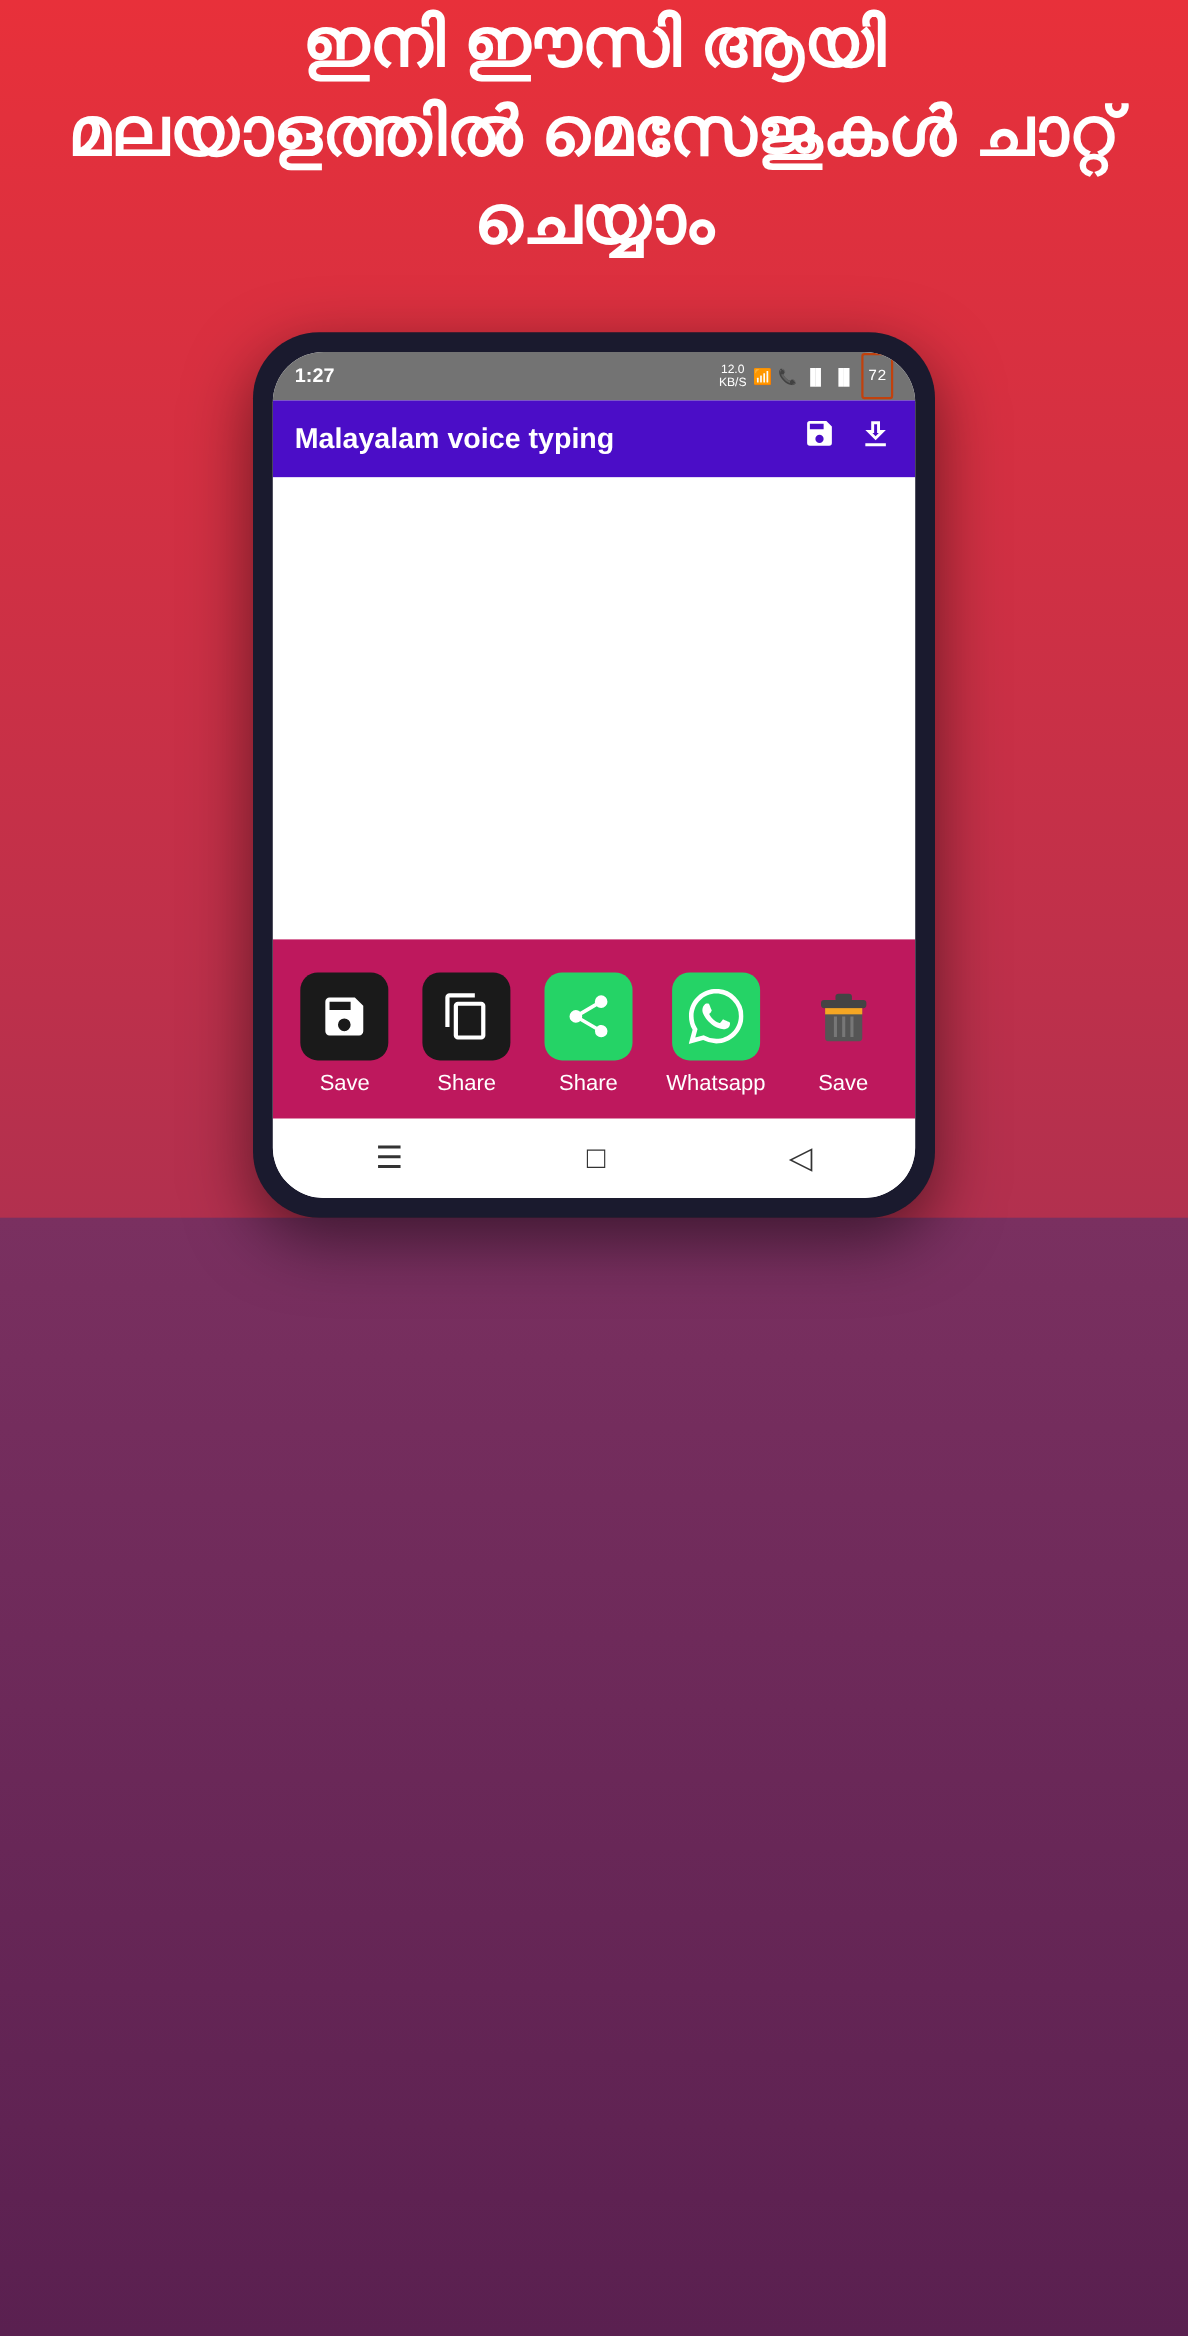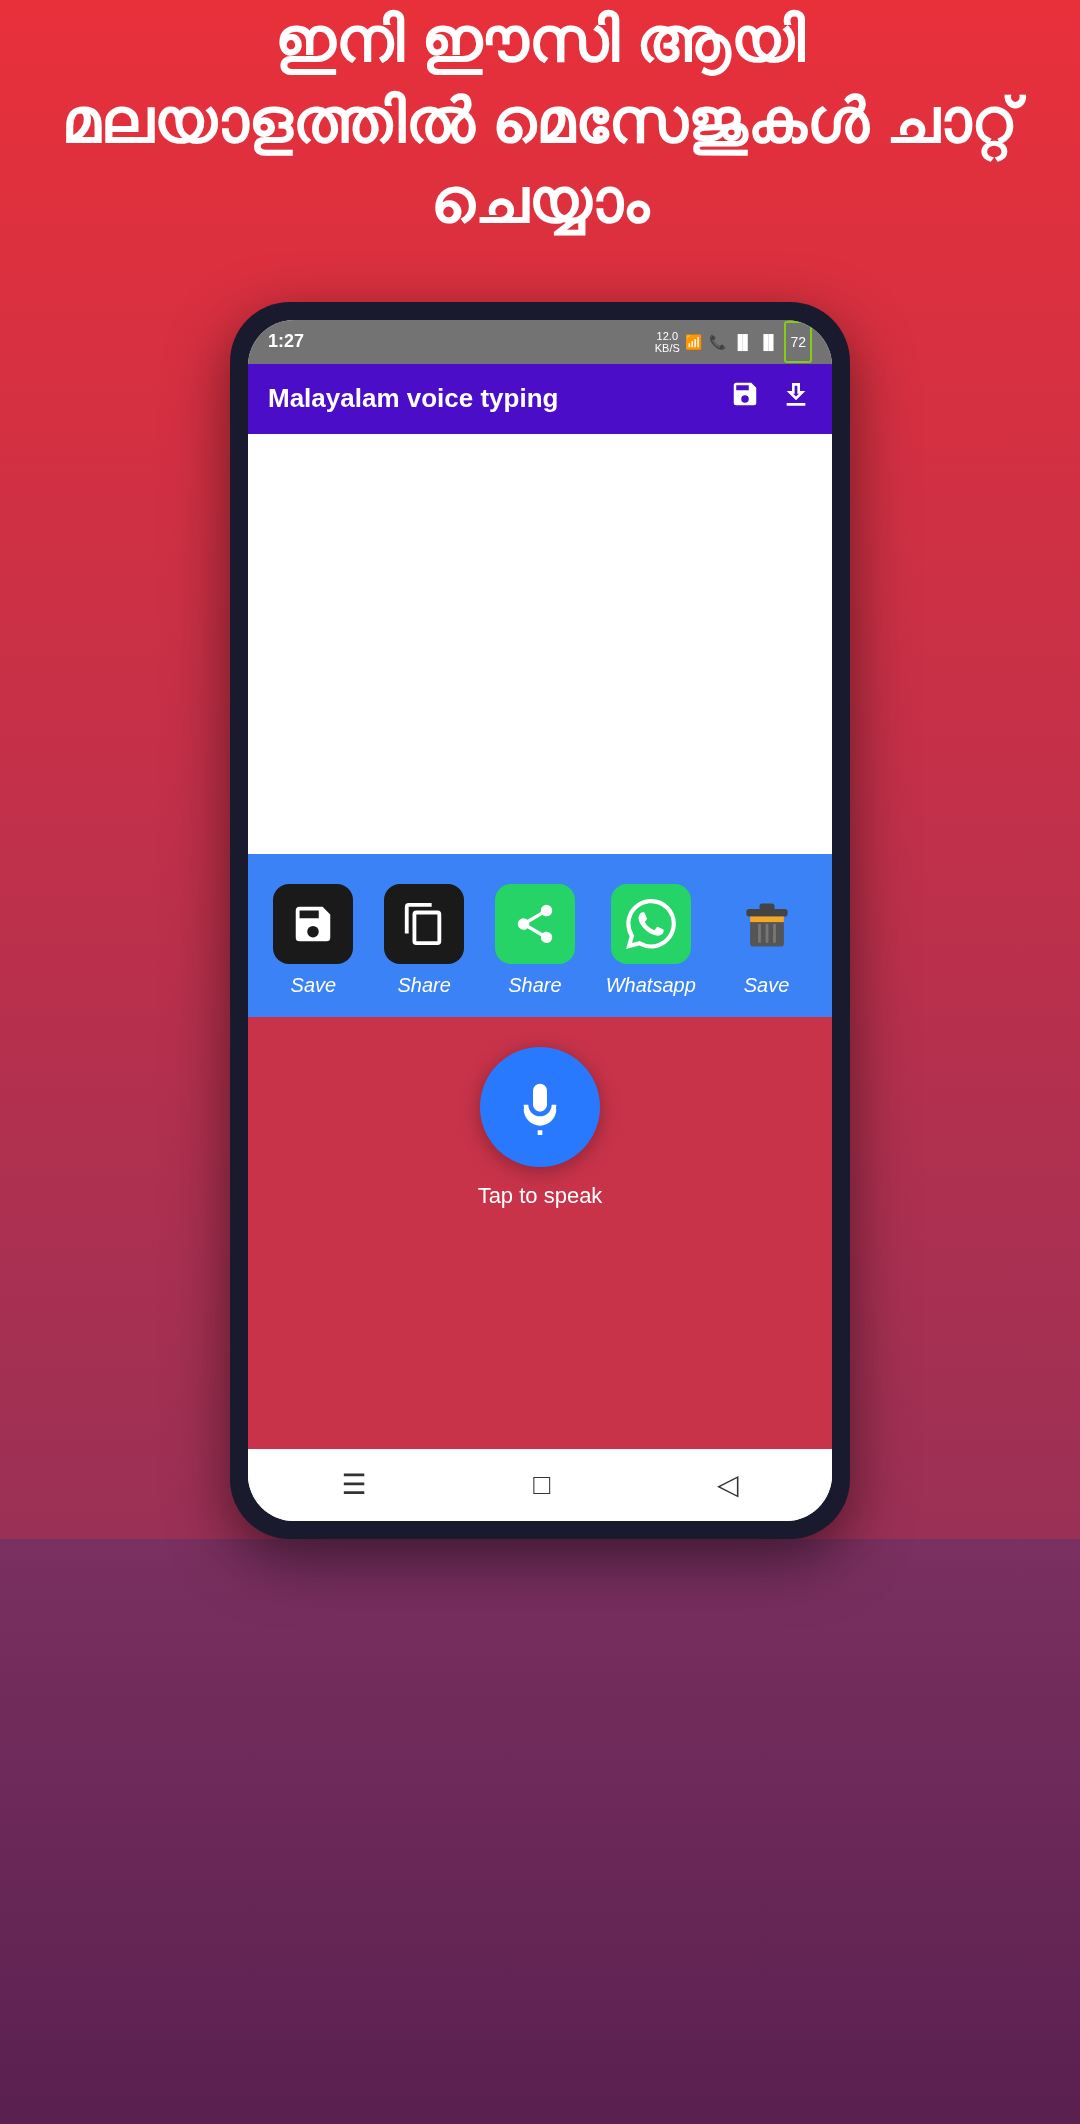"72" .battery-box { border: 2px solid #84cc16 -> 2px solid #c2410c; font-family: none -> Liberation Mono, monospace }
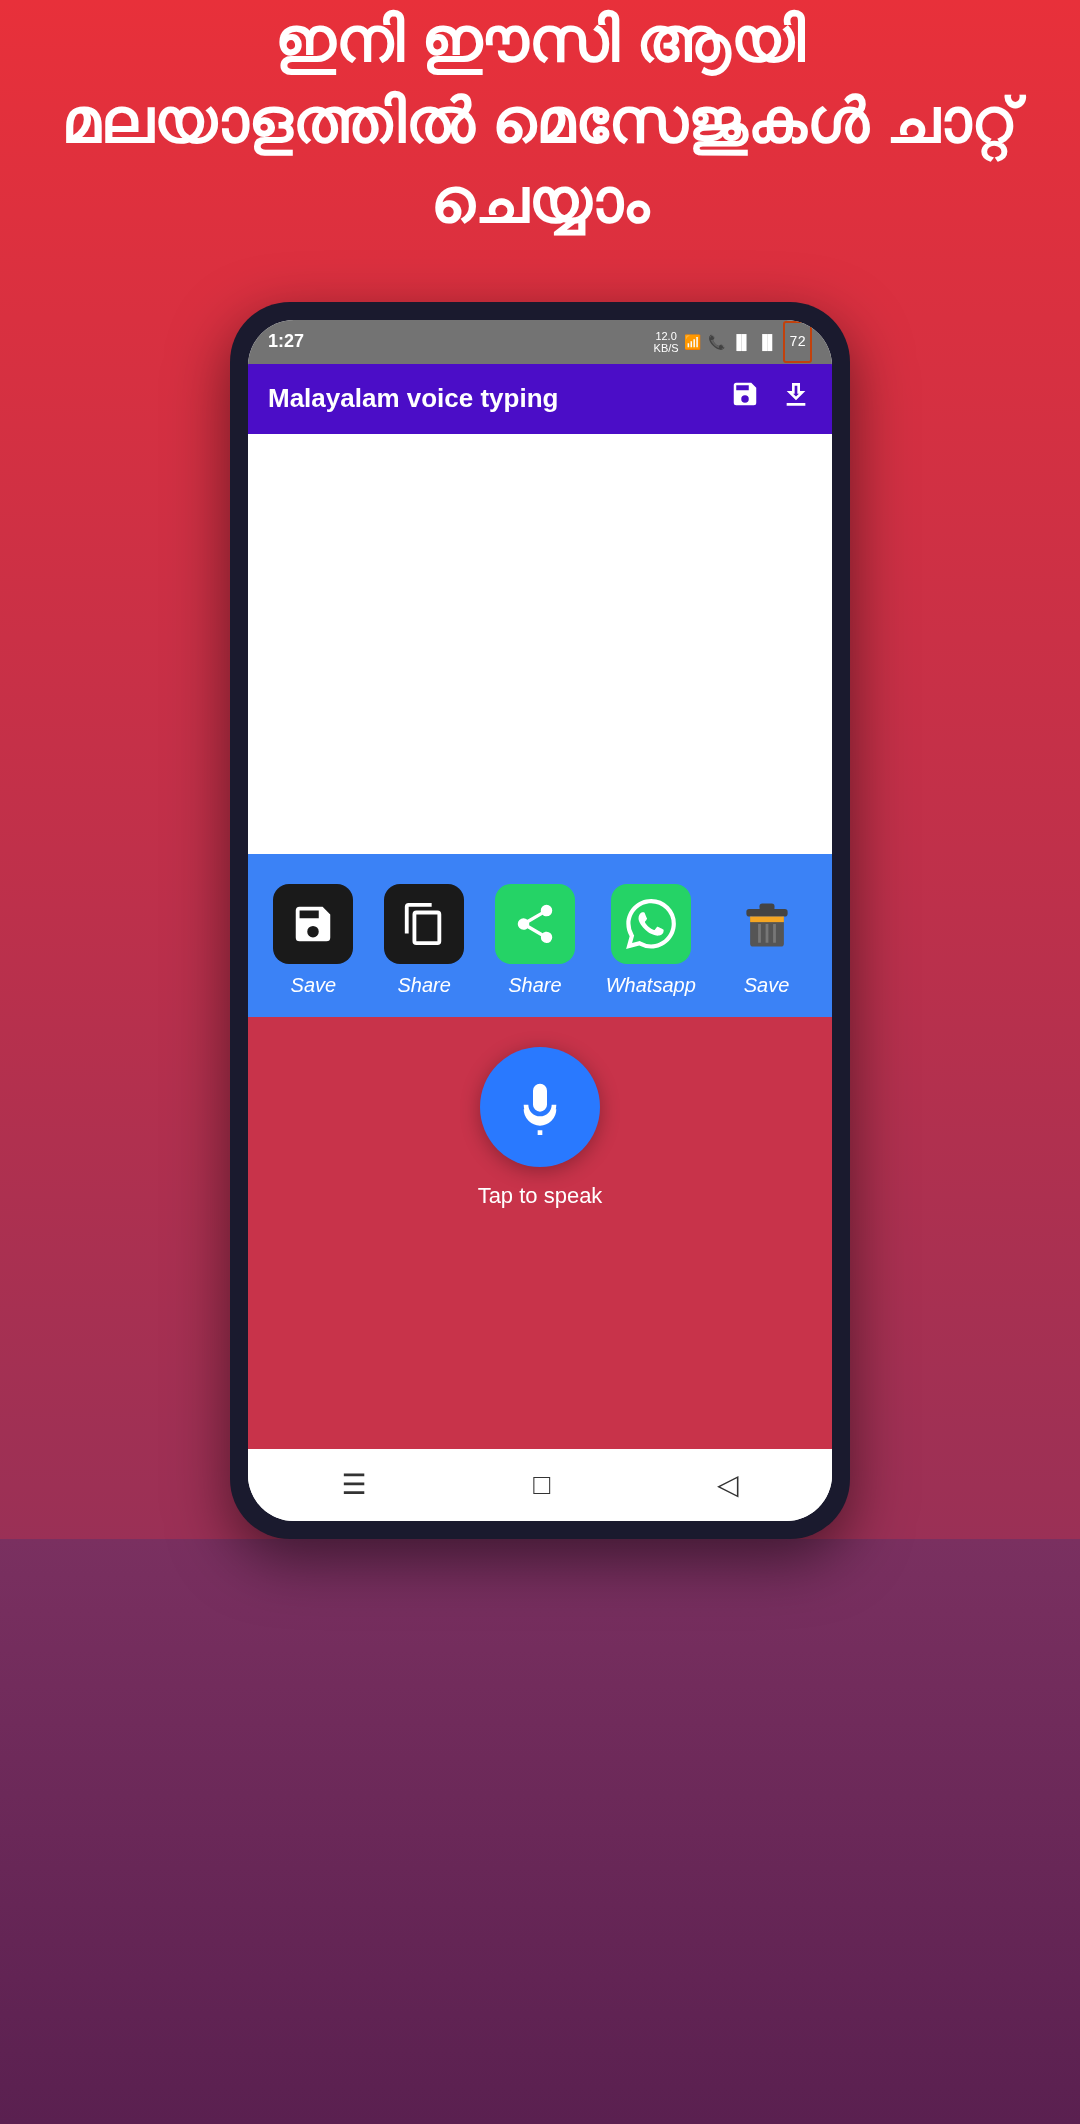"Save" .actions-area { background: #3b82f6 -> #be185d; font-style: italic -> none }
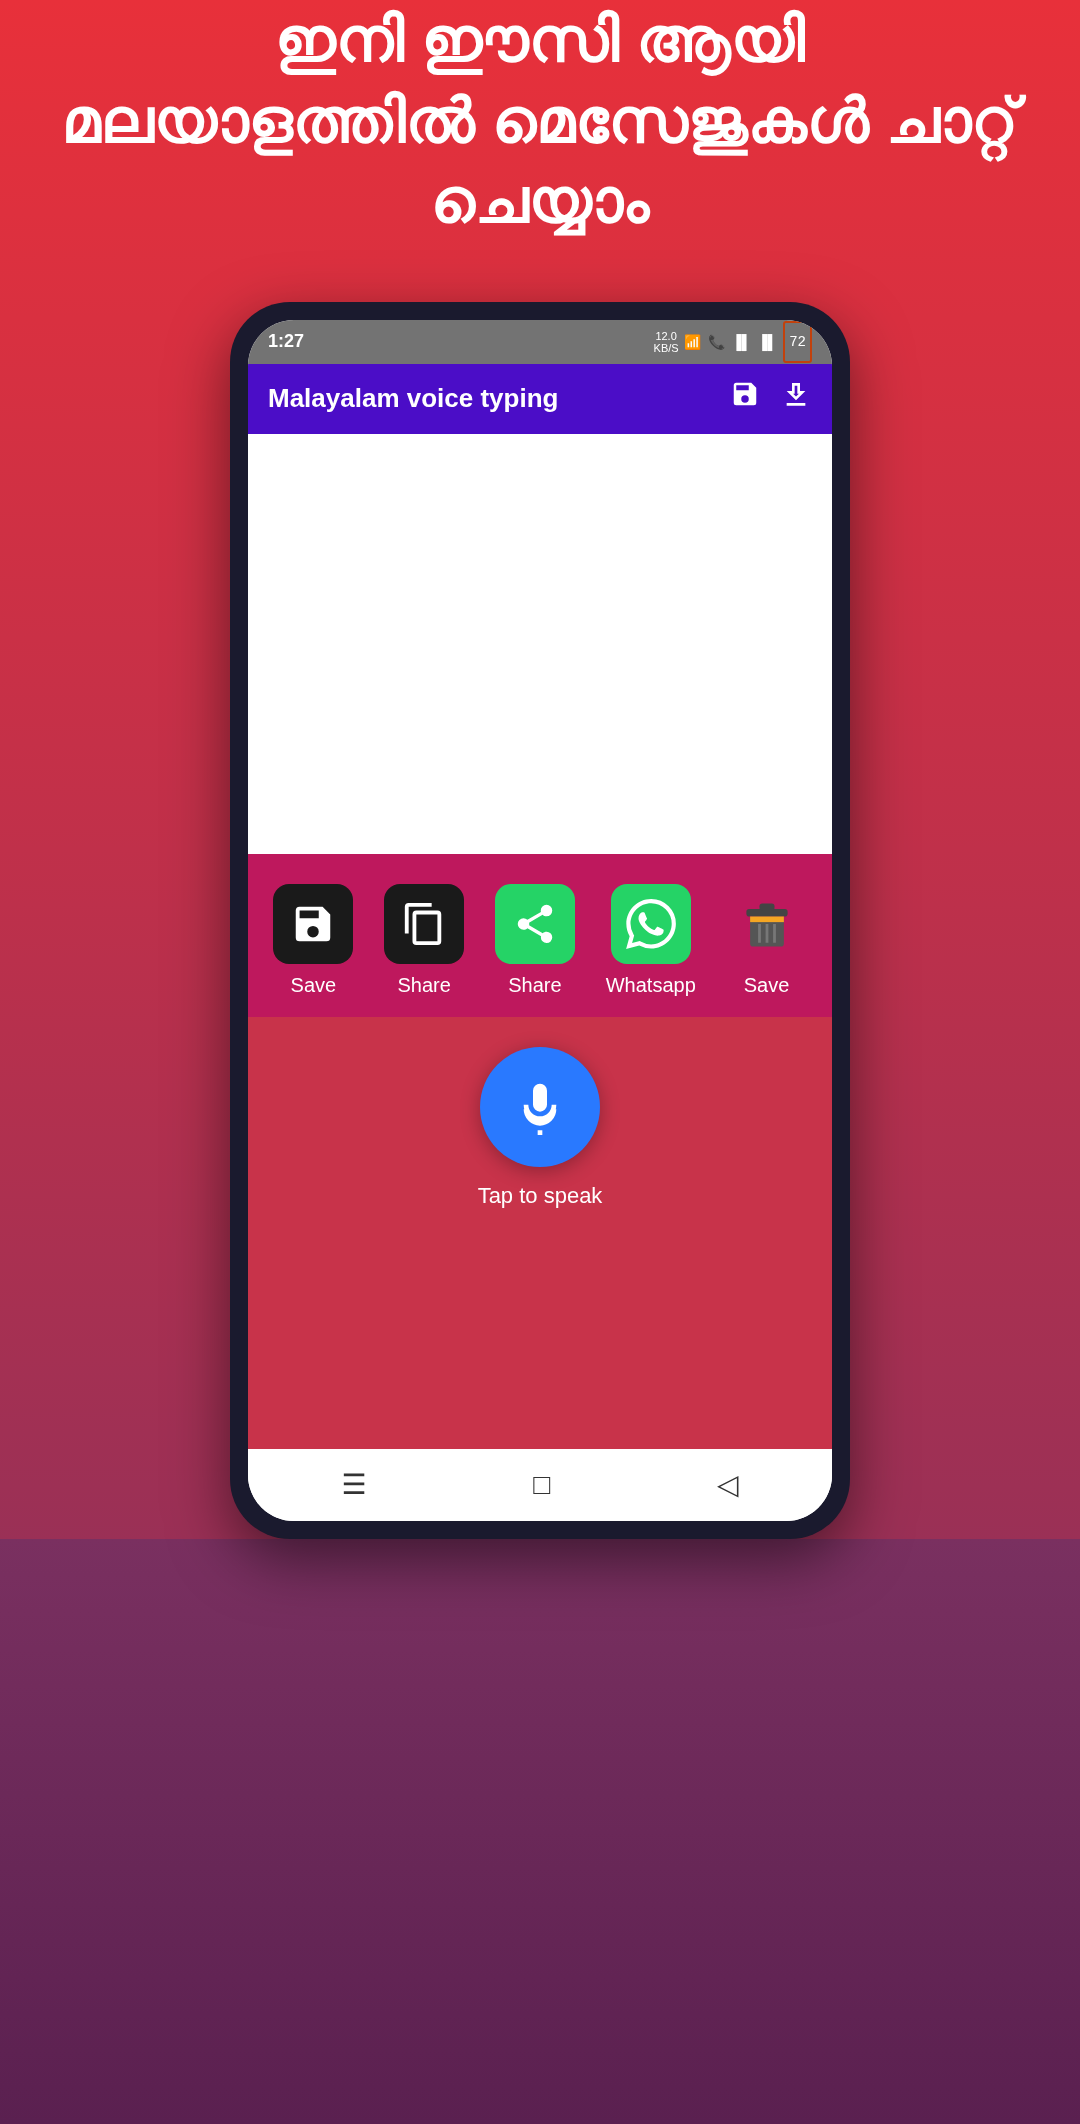"Tap to speak" div.mic-area { html: <div> <div> <svg> <path></path> </svg> </div> <span>Tap to speak</span> <div></div> </div> -> none }
